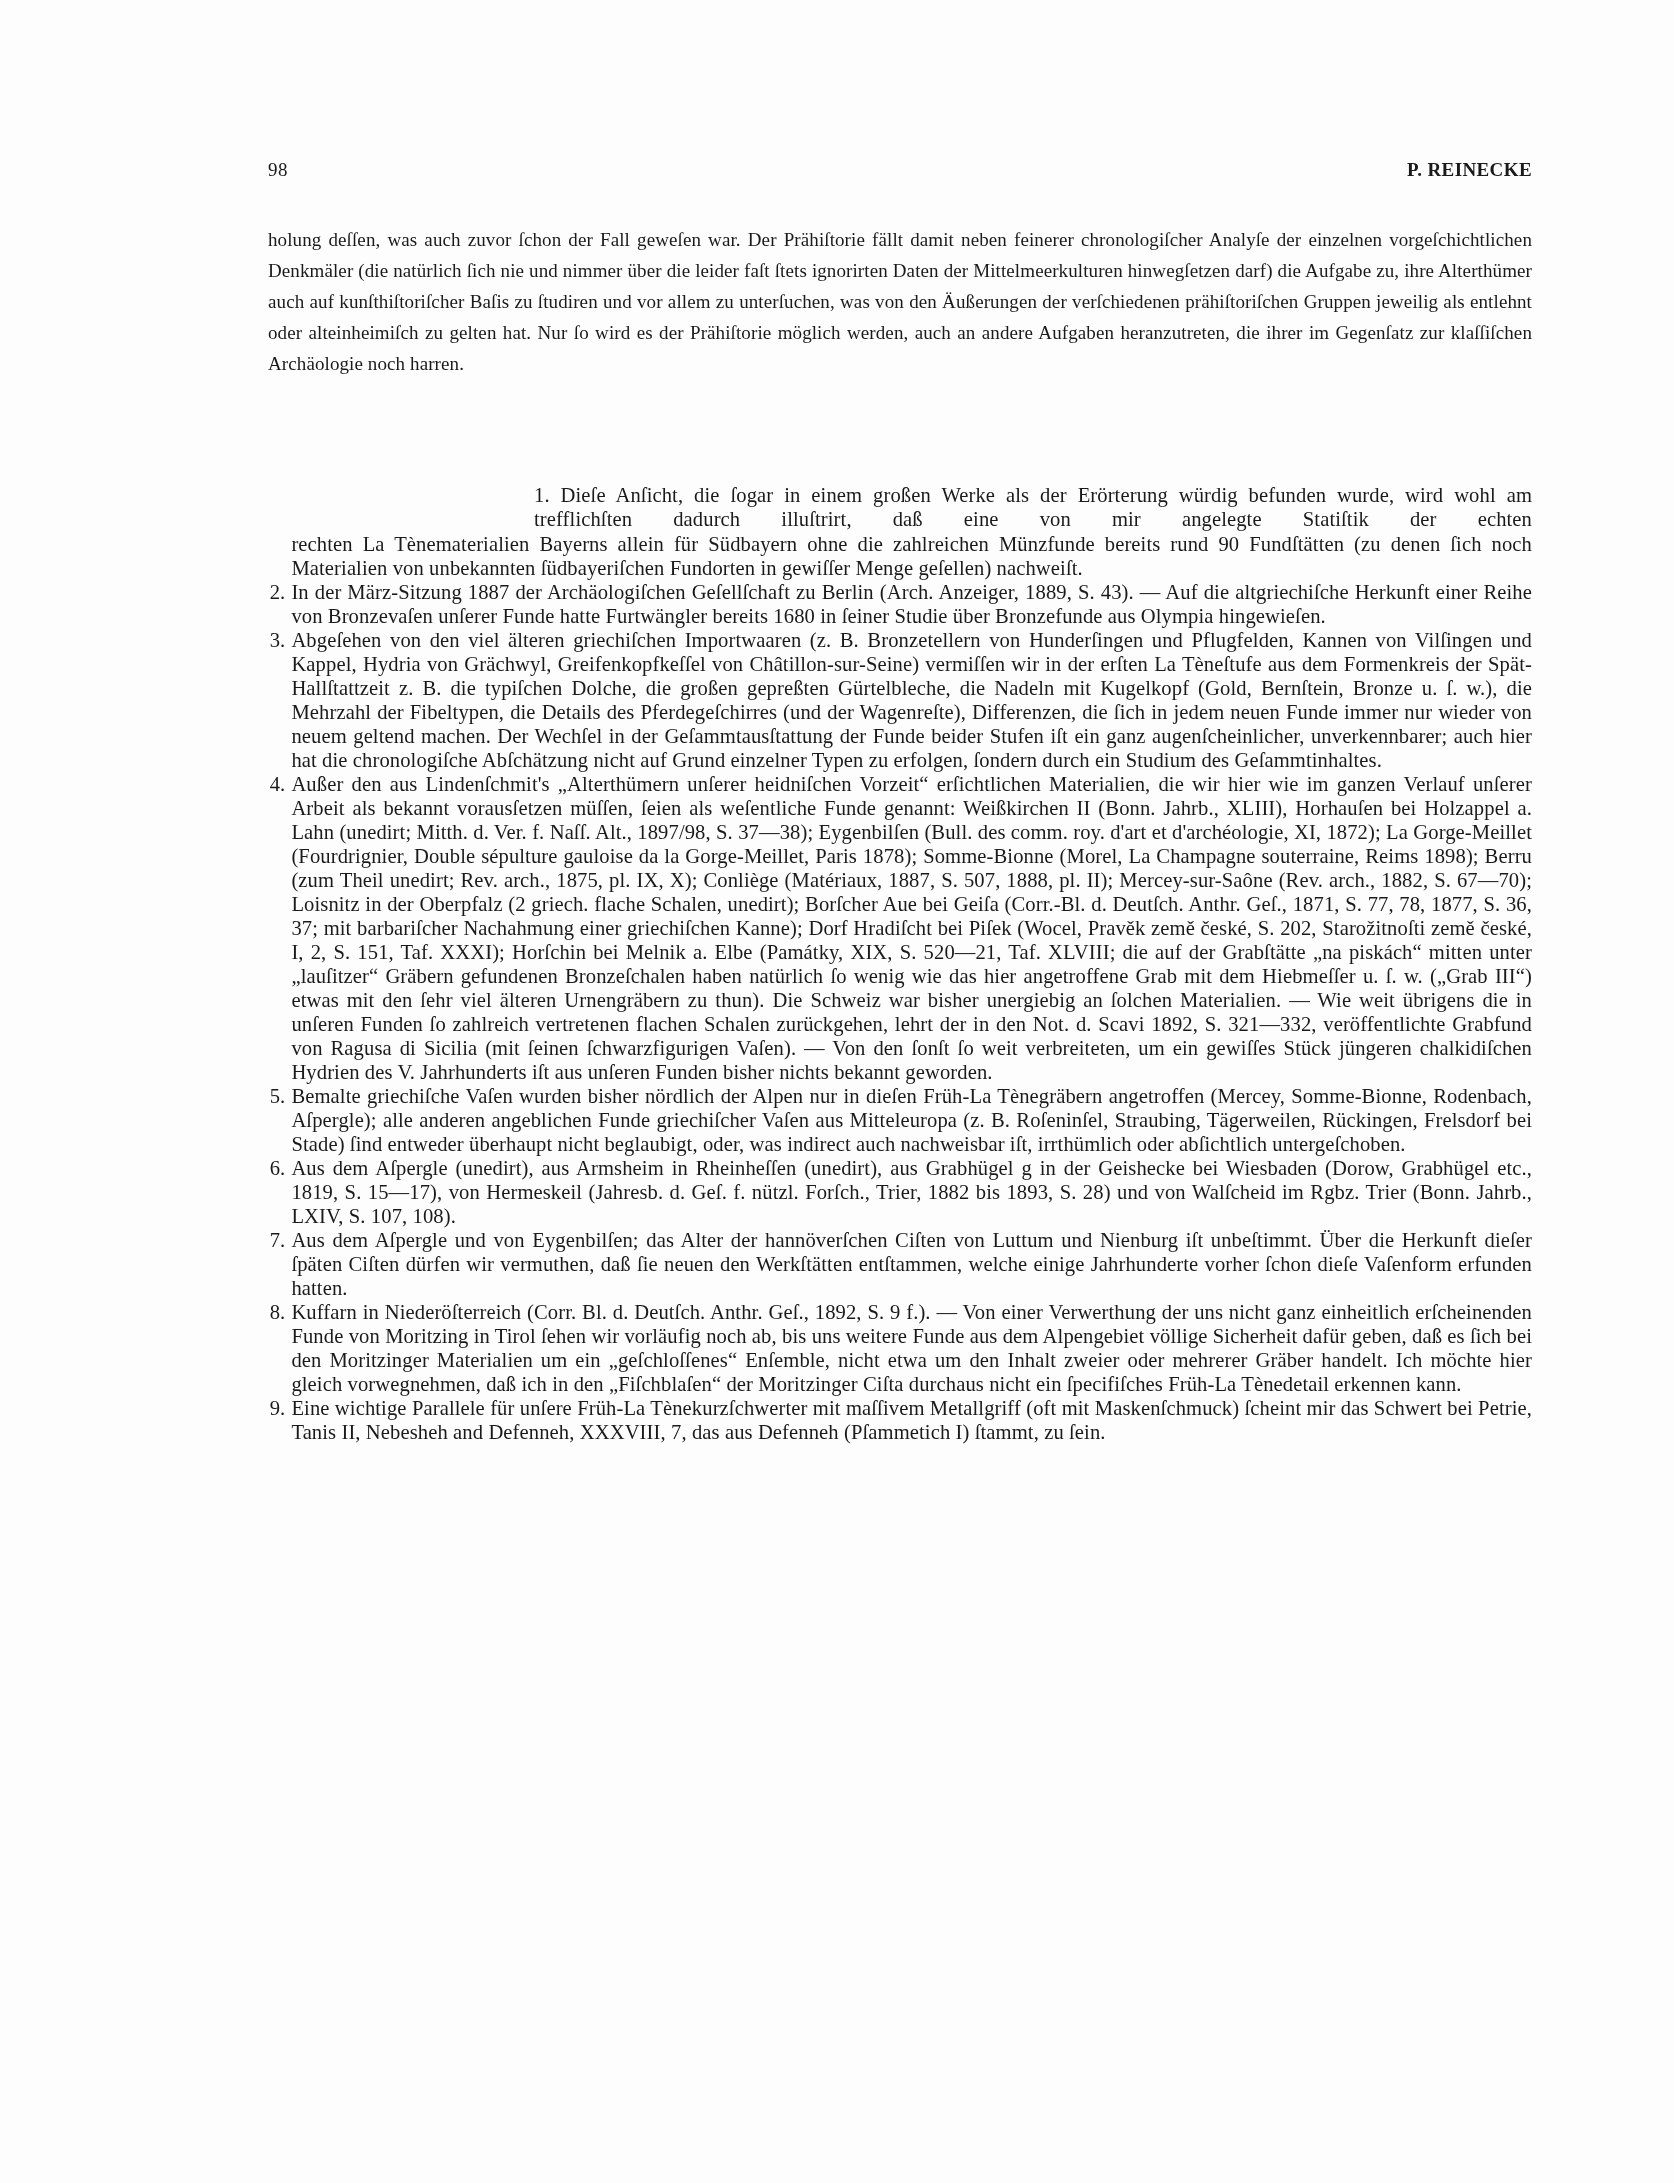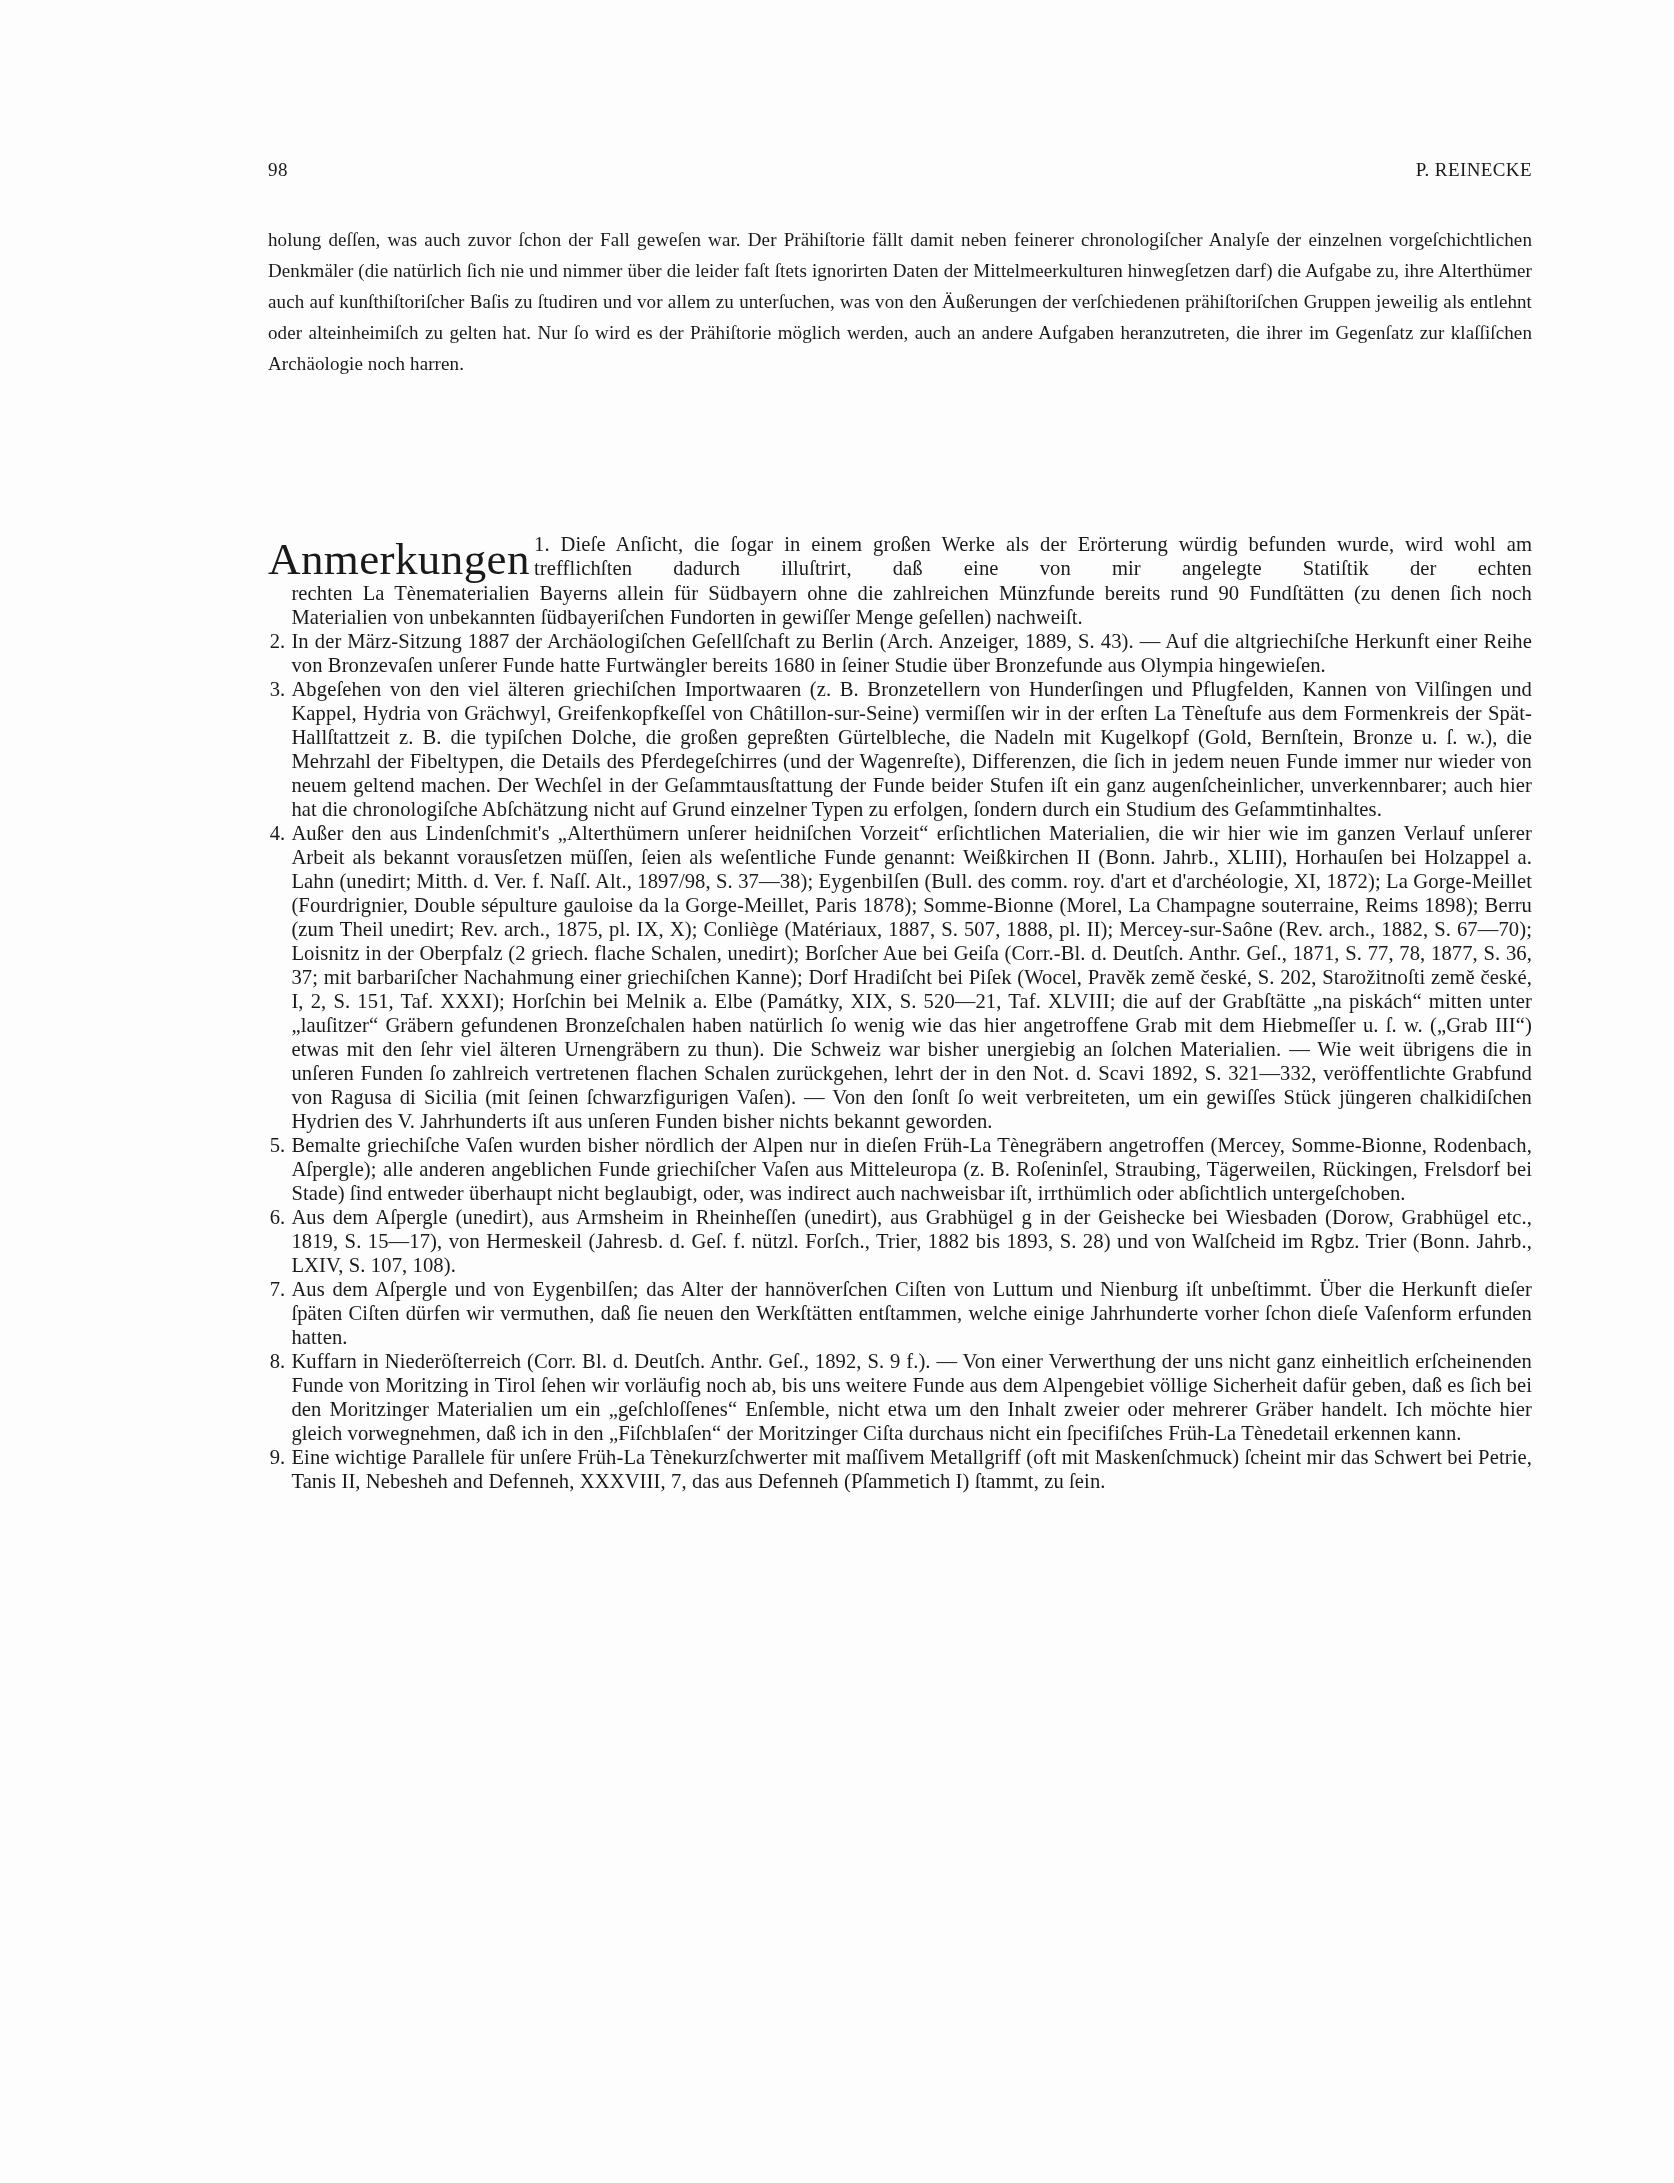"P. REINECKE" .running-head .author { font-weight: none -> bold }
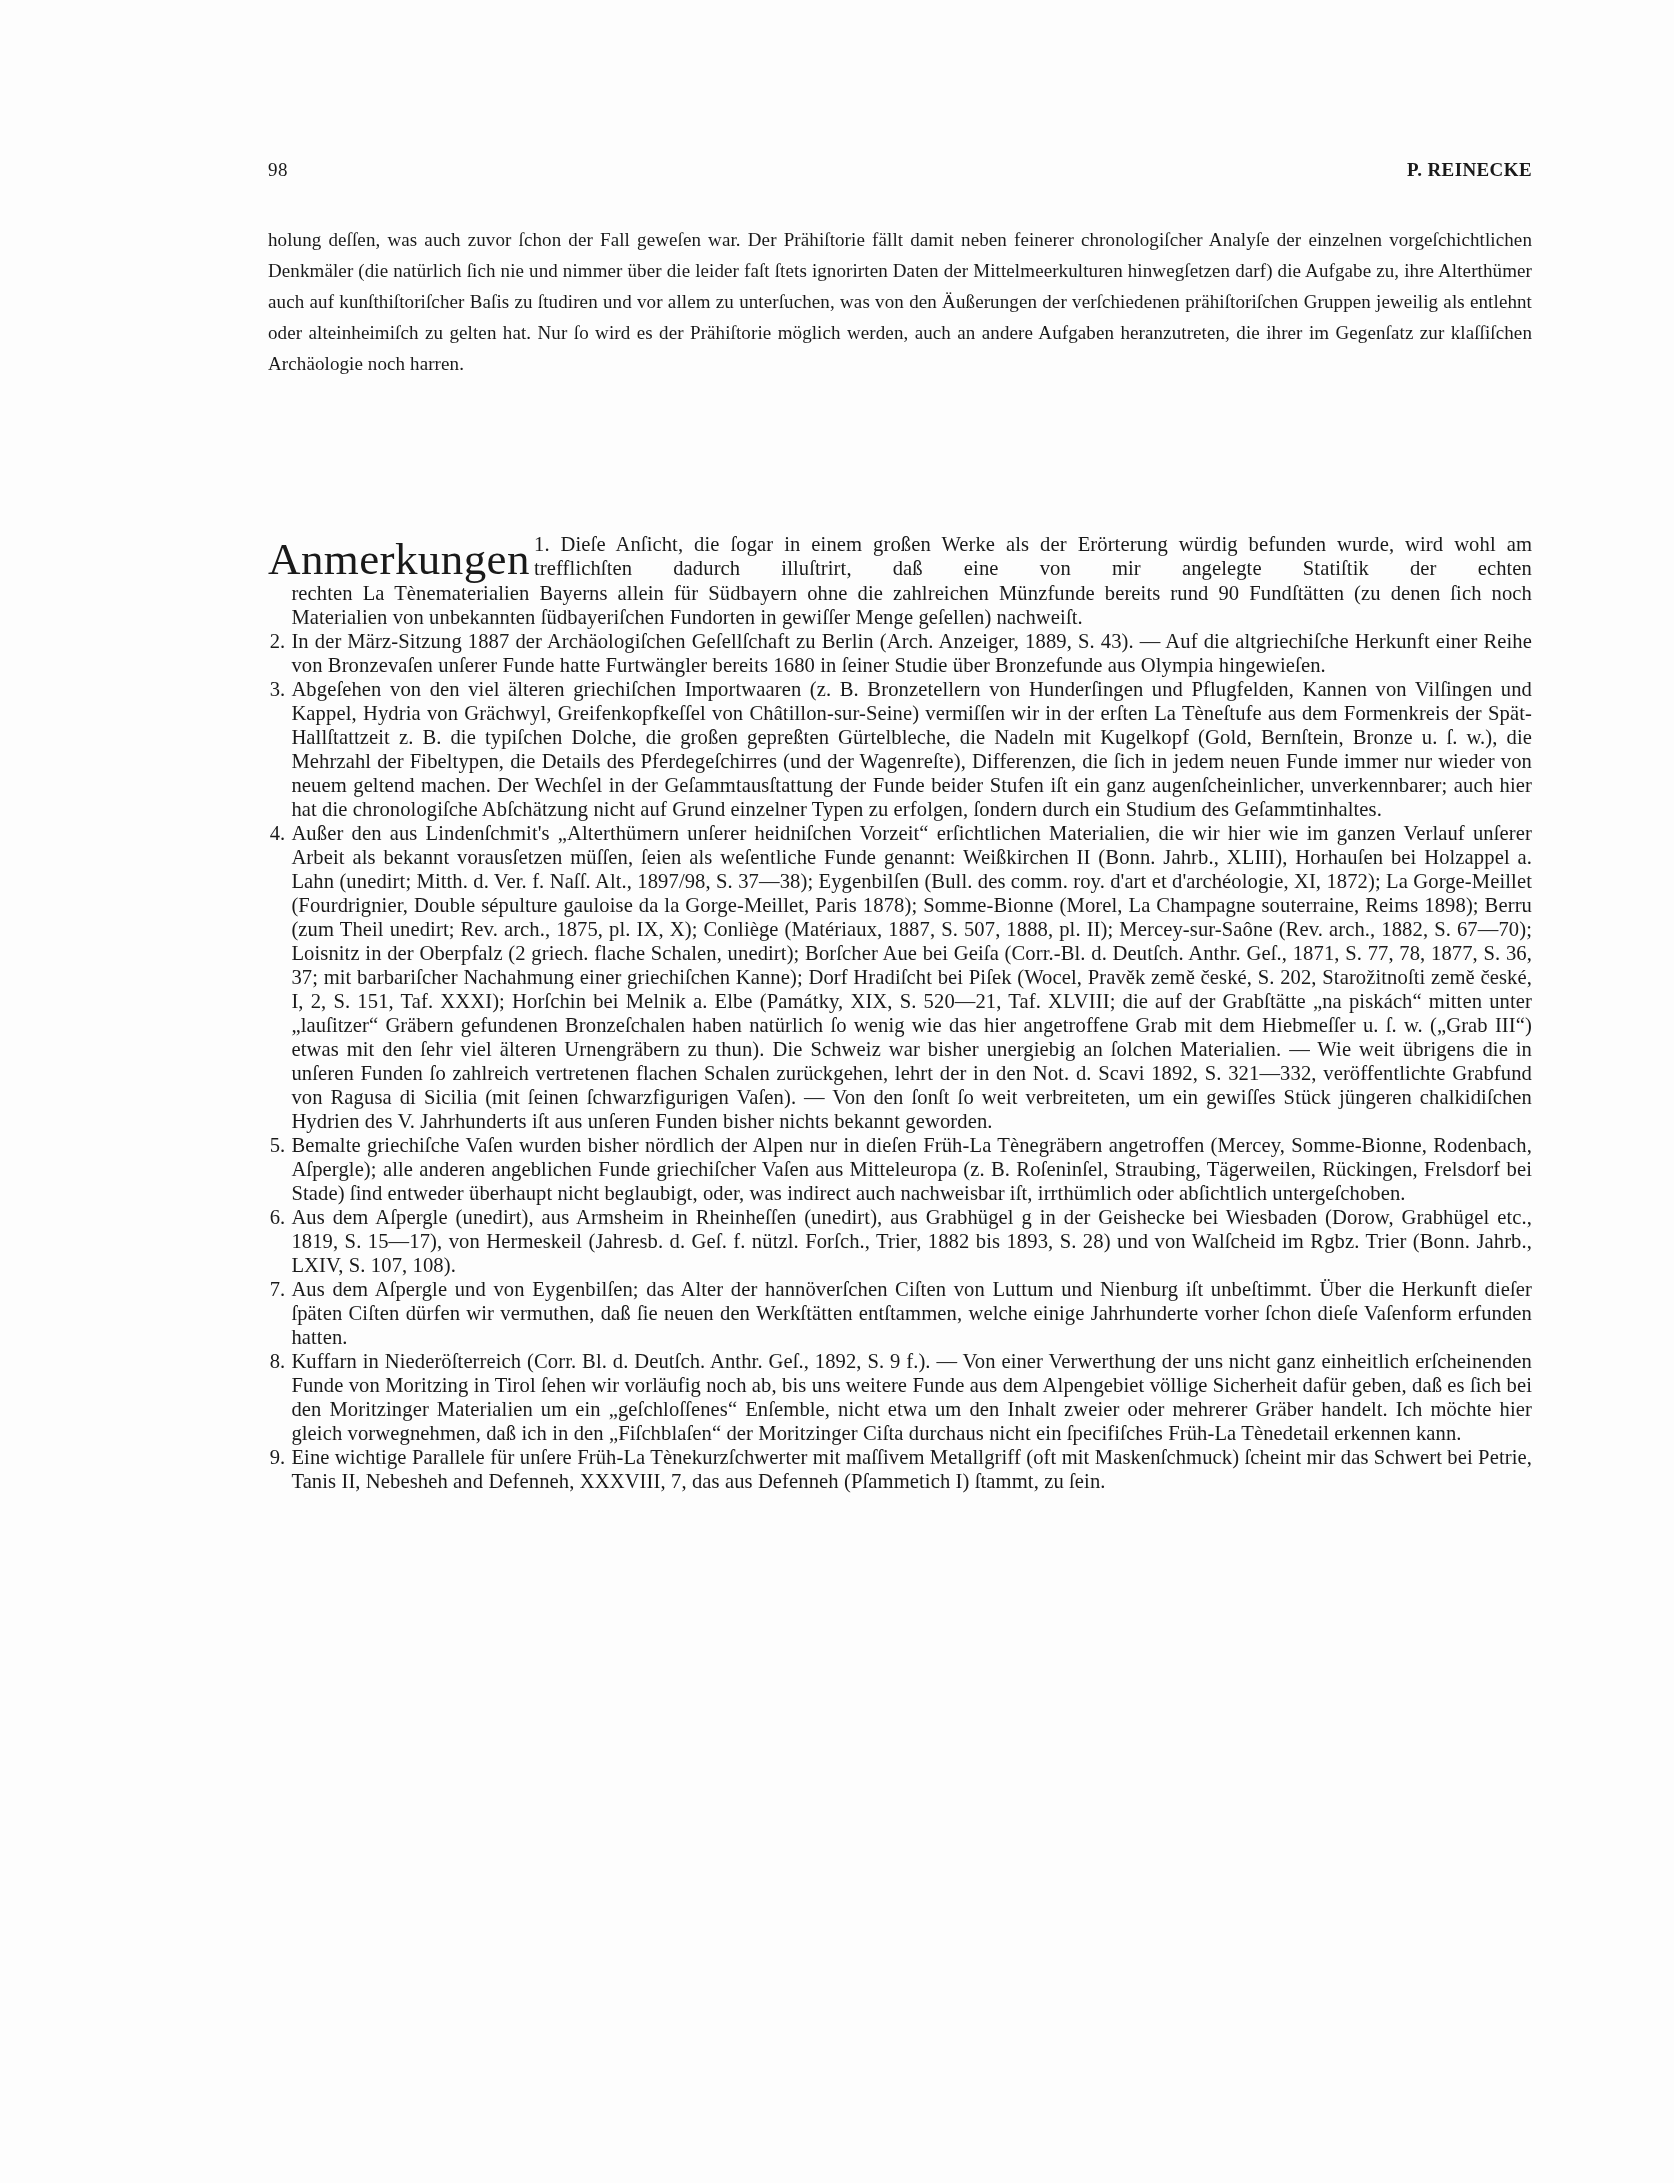"Anmerkungen" div.notes-head { html: <div> <span>Anmerkungen</span> </div> -> none }
